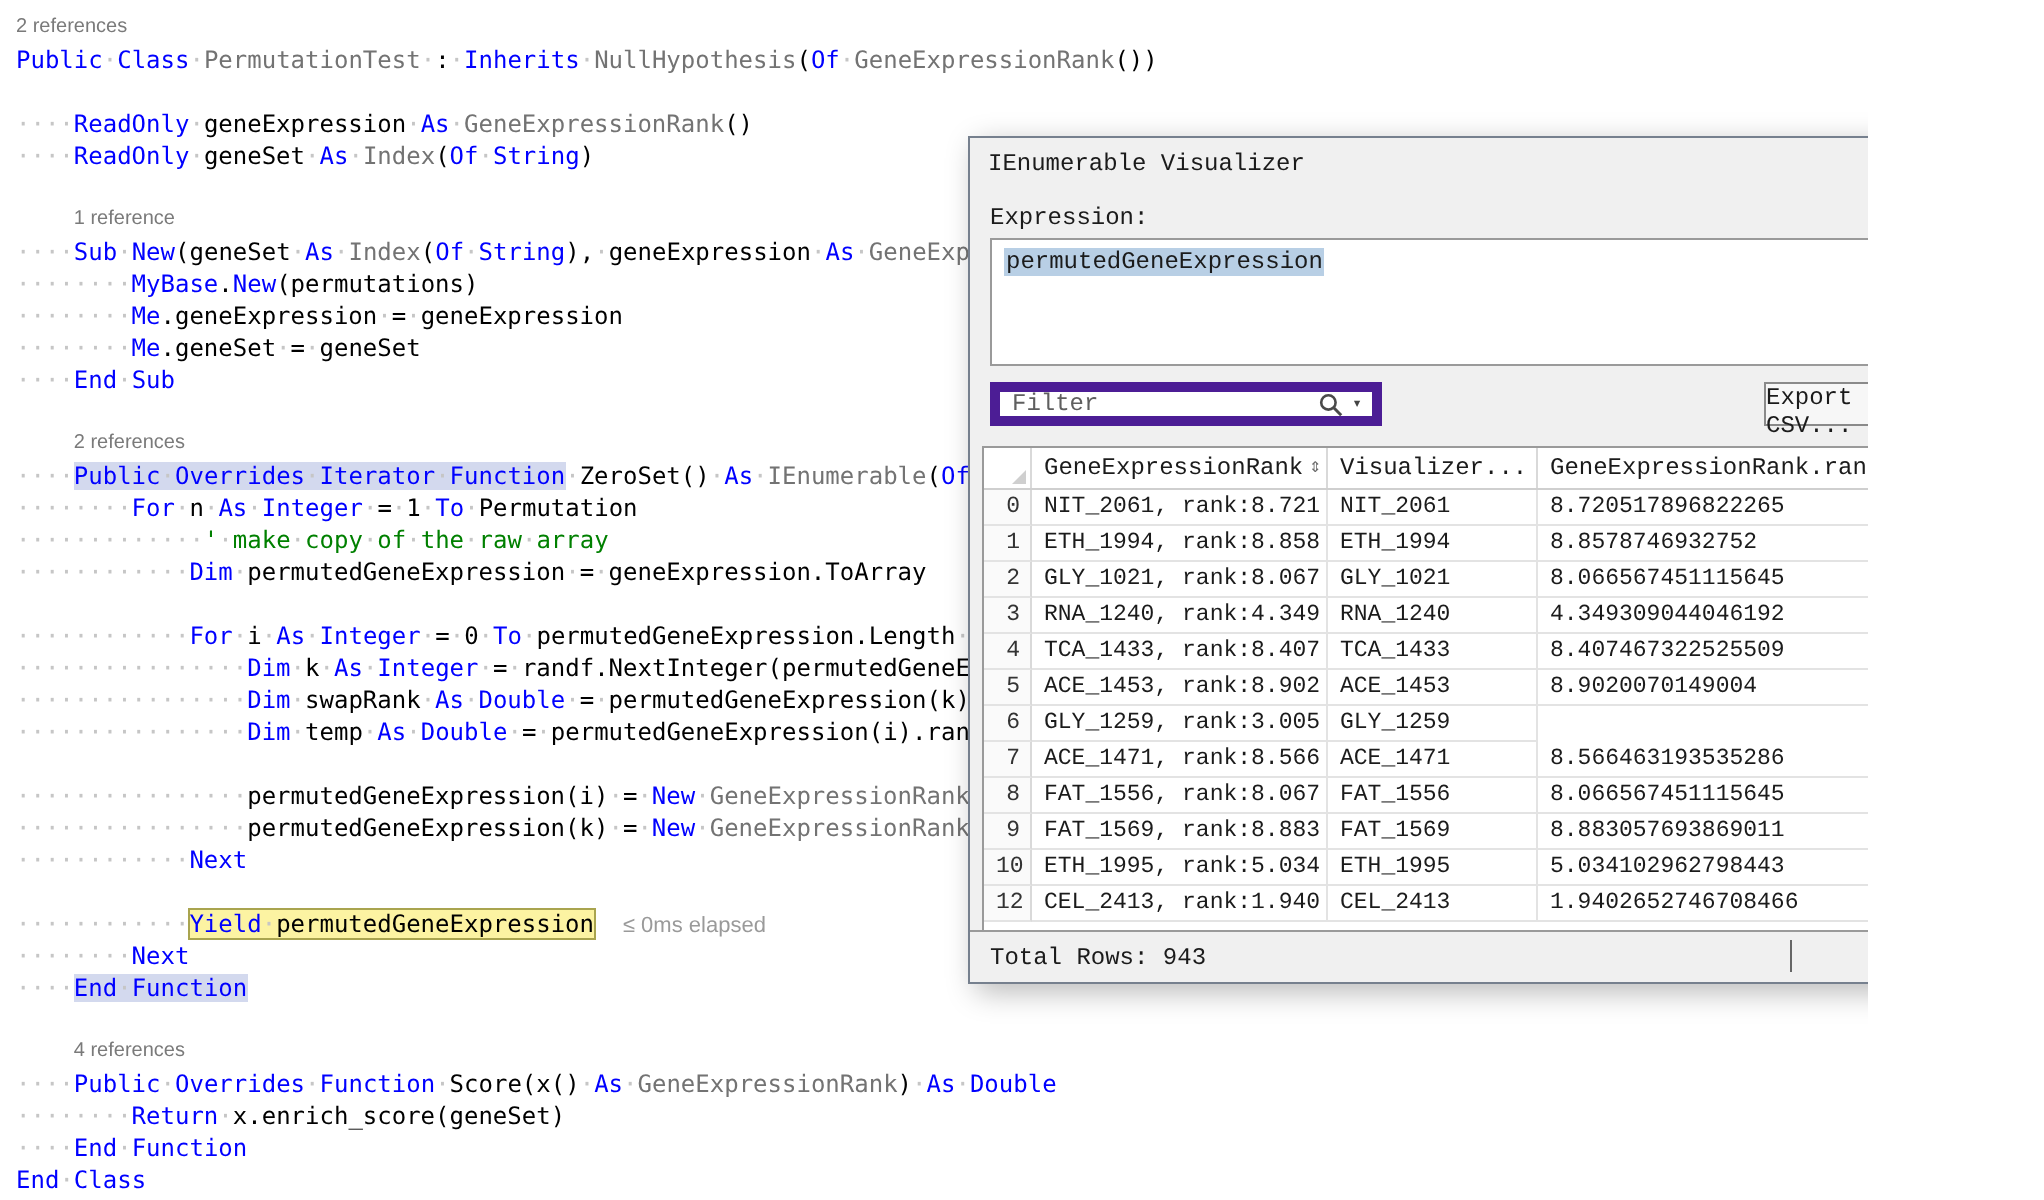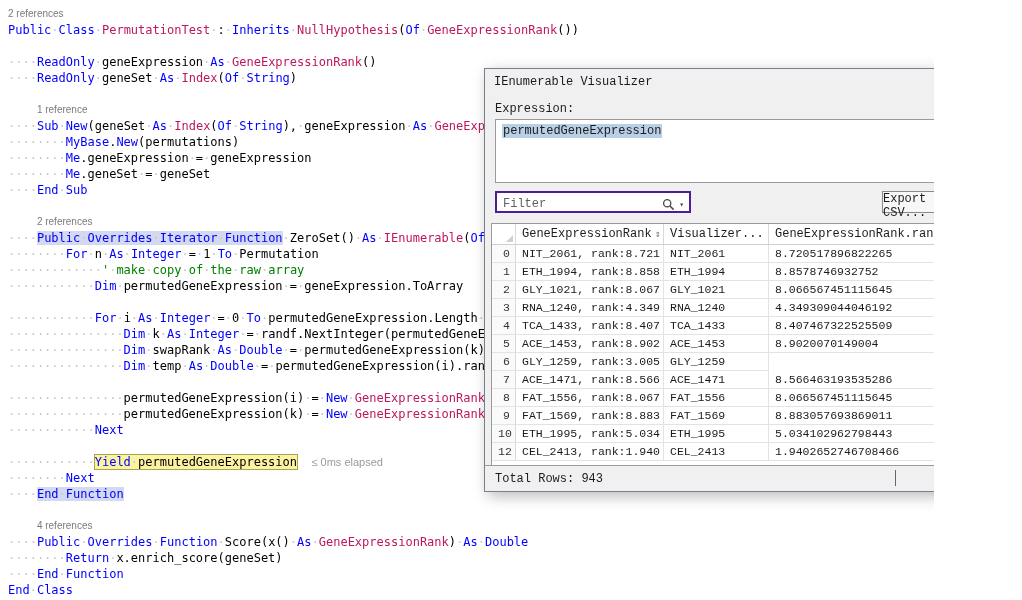"PermutationTest" .c-ty { color: #be185d -> #737373 }
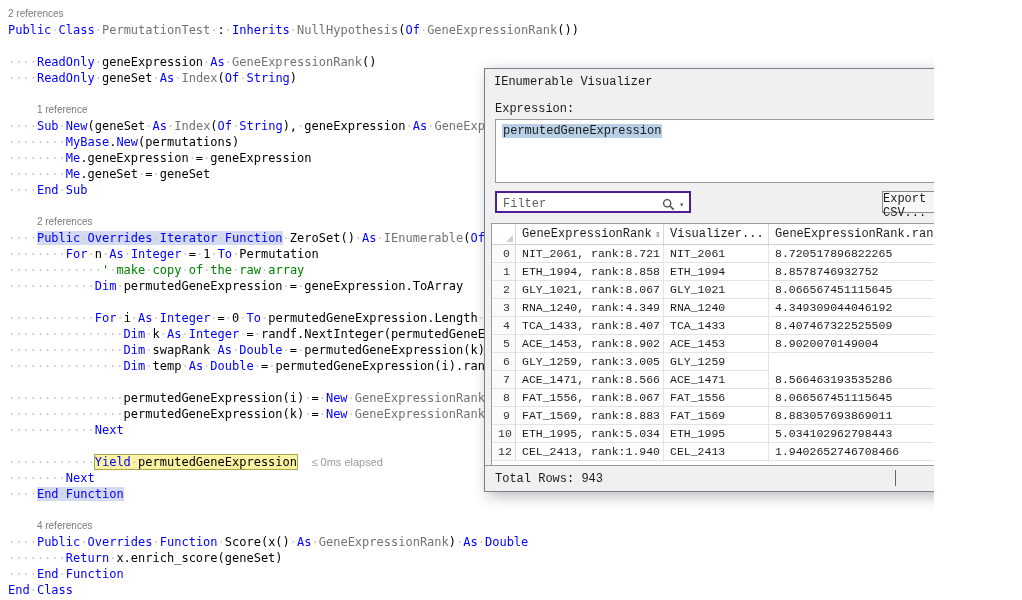"Filter" .filter-box { align-items: flex-end -> center; border: 2px solid #4c1d95 -> 5px solid #4c1d95 }
